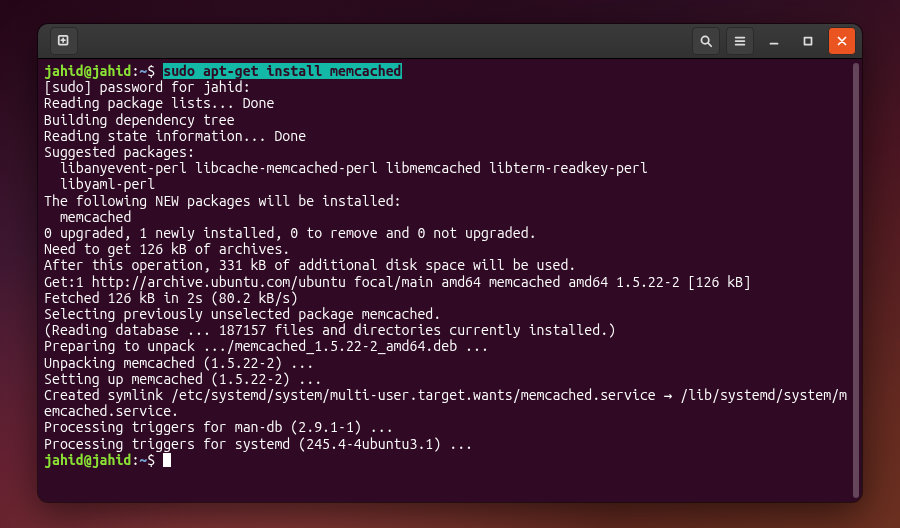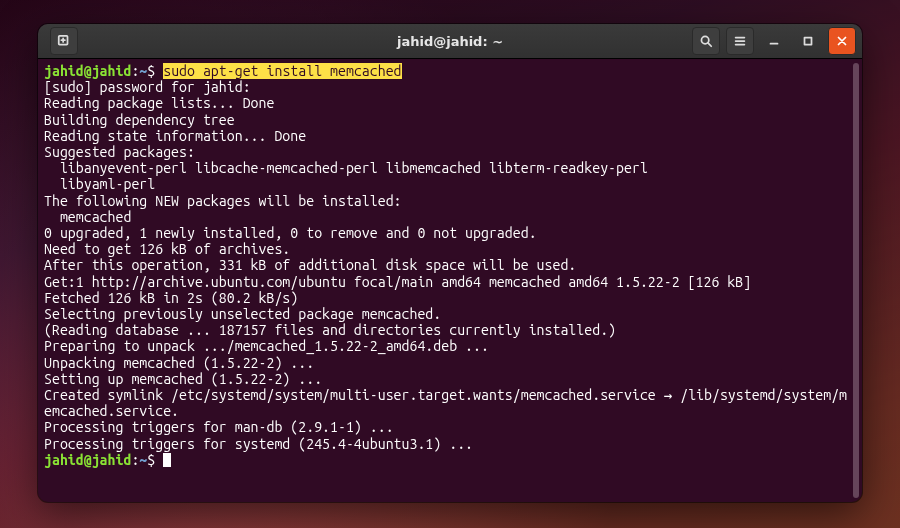"jahid@jahid: ~" div.title-text { html: <div>jahid@jahid: ~</div> -> none }
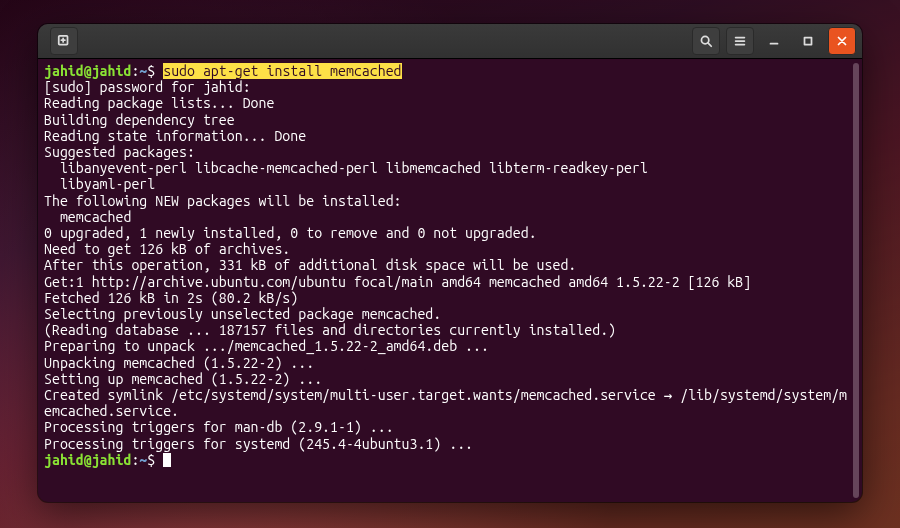"sudo apt-get install memcached" .hl-cmd { background: #fde047 -> #14b8a6; font-weight: none -> bold }
